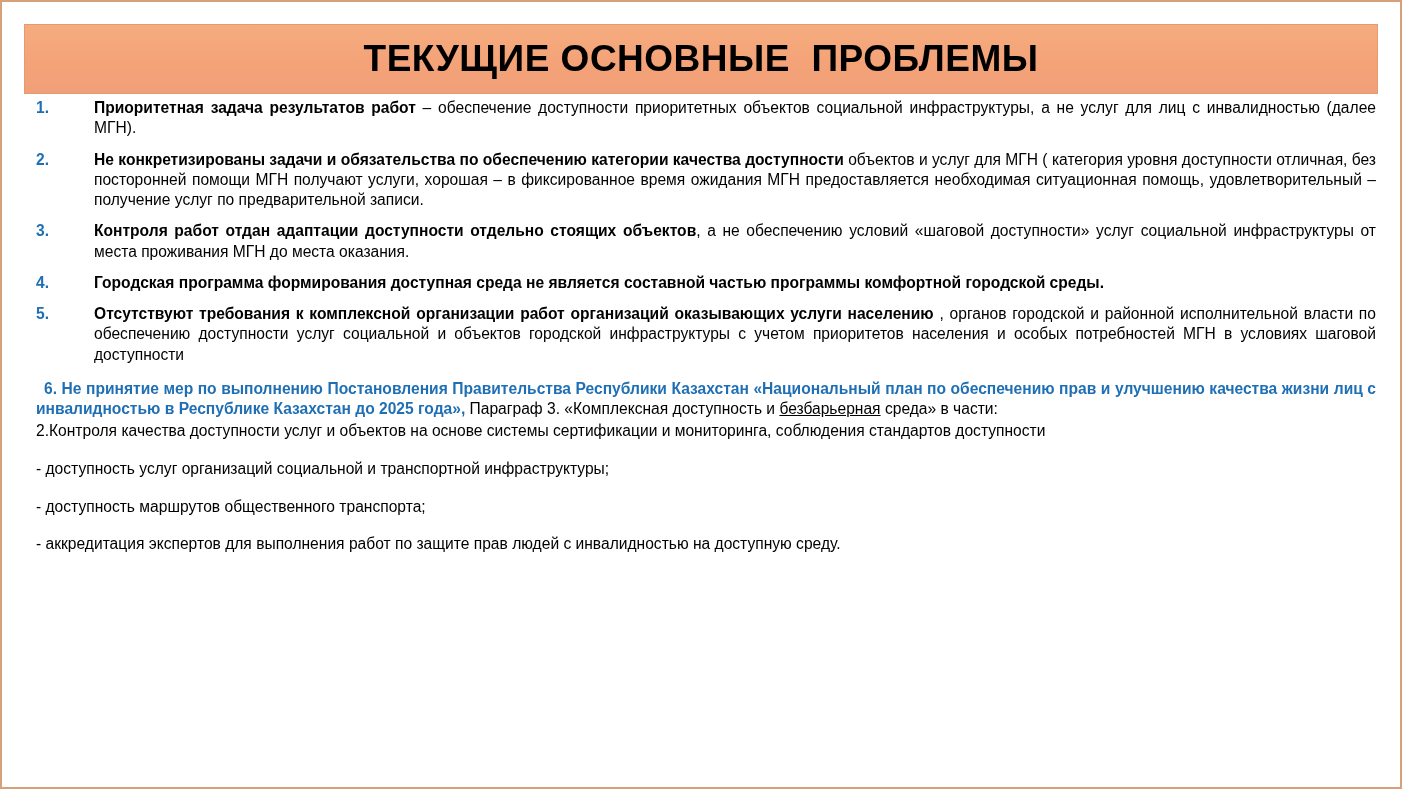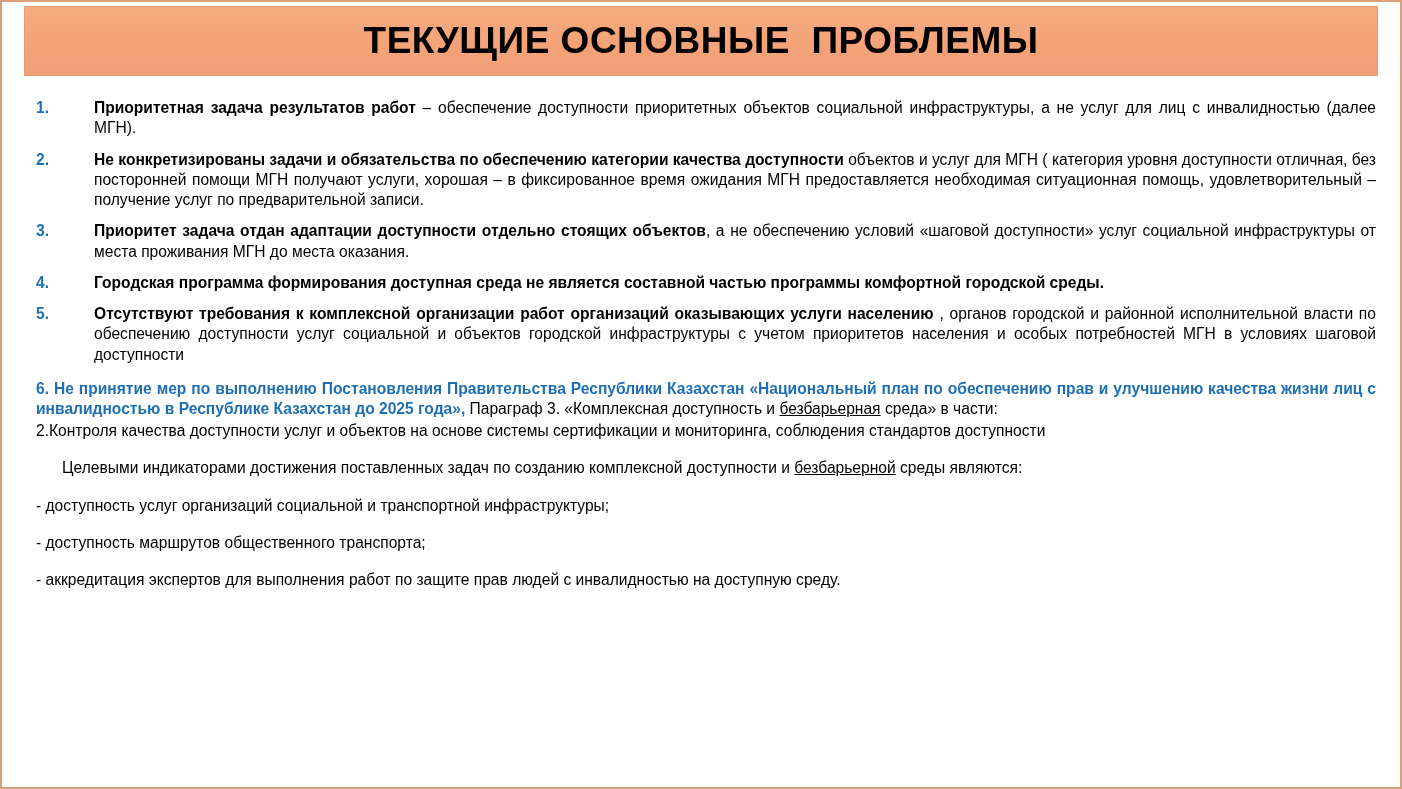"ТЕКУЩИЕ ОСНОВНЫЕ ПРОБЛЕМЫ" .title-bar { top: 4px -> 22px }
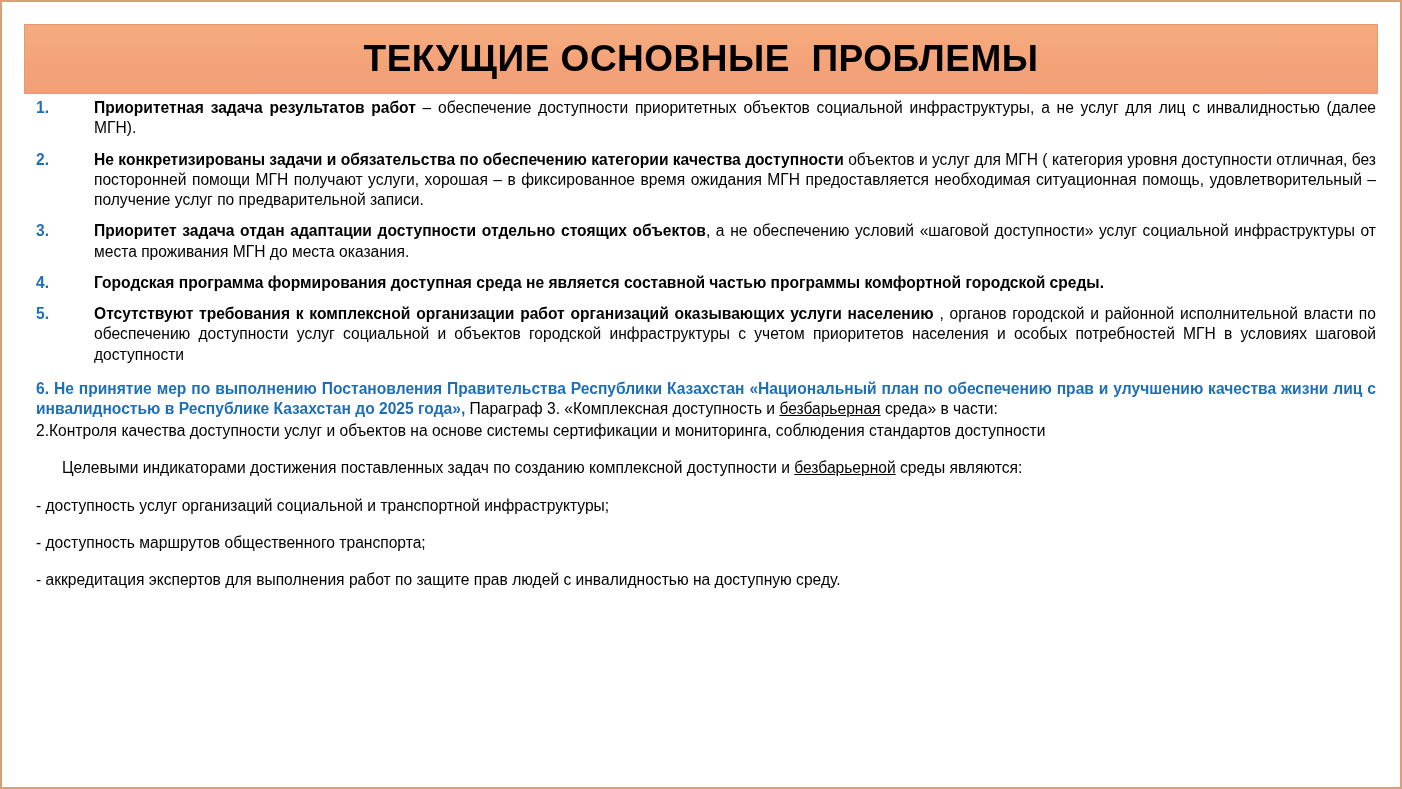"Приоритет задача отдан адаптации" span.hl { text: Приоритет  задача -> Контроля  работ }
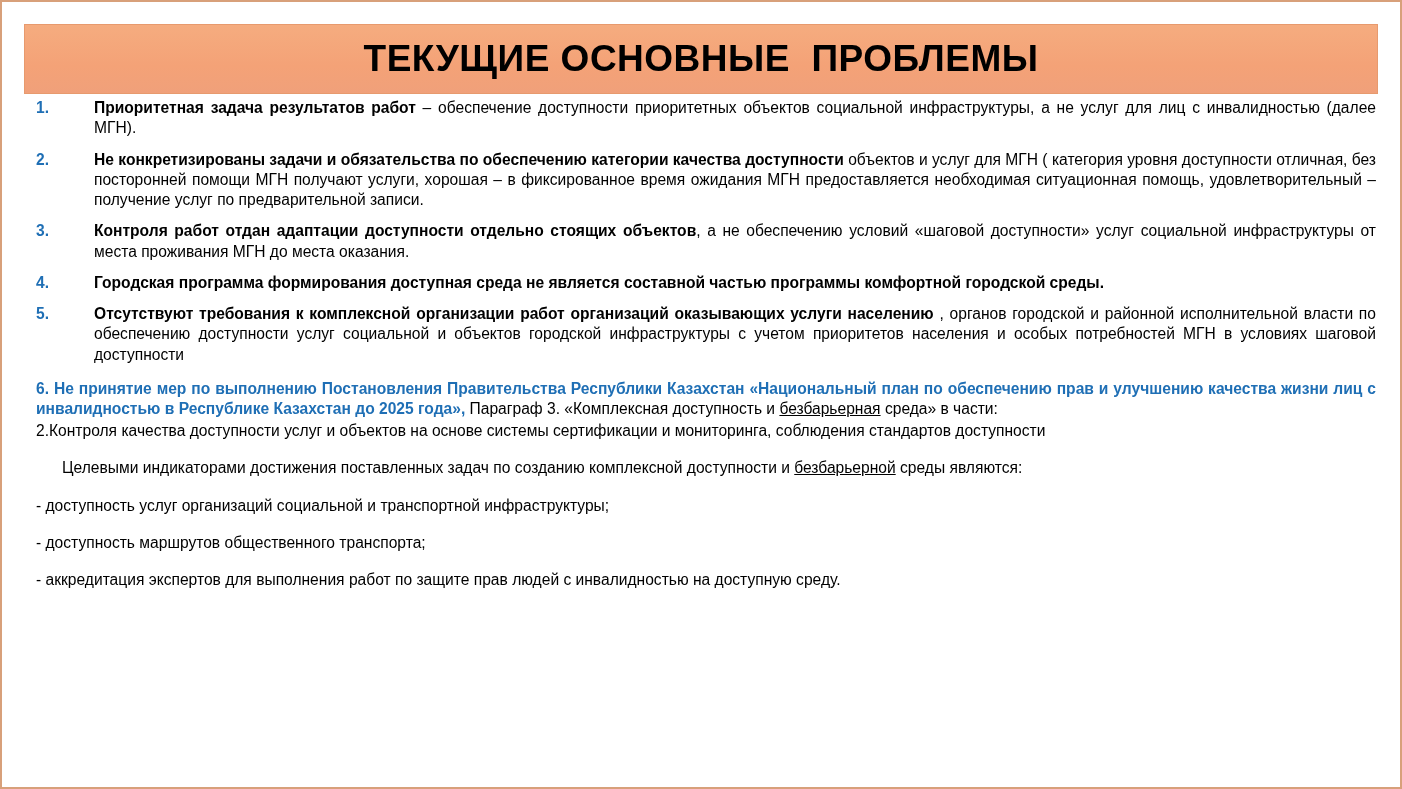"6. Не принятие мер по" .para6 .lead { margin-left: none -> 8px }
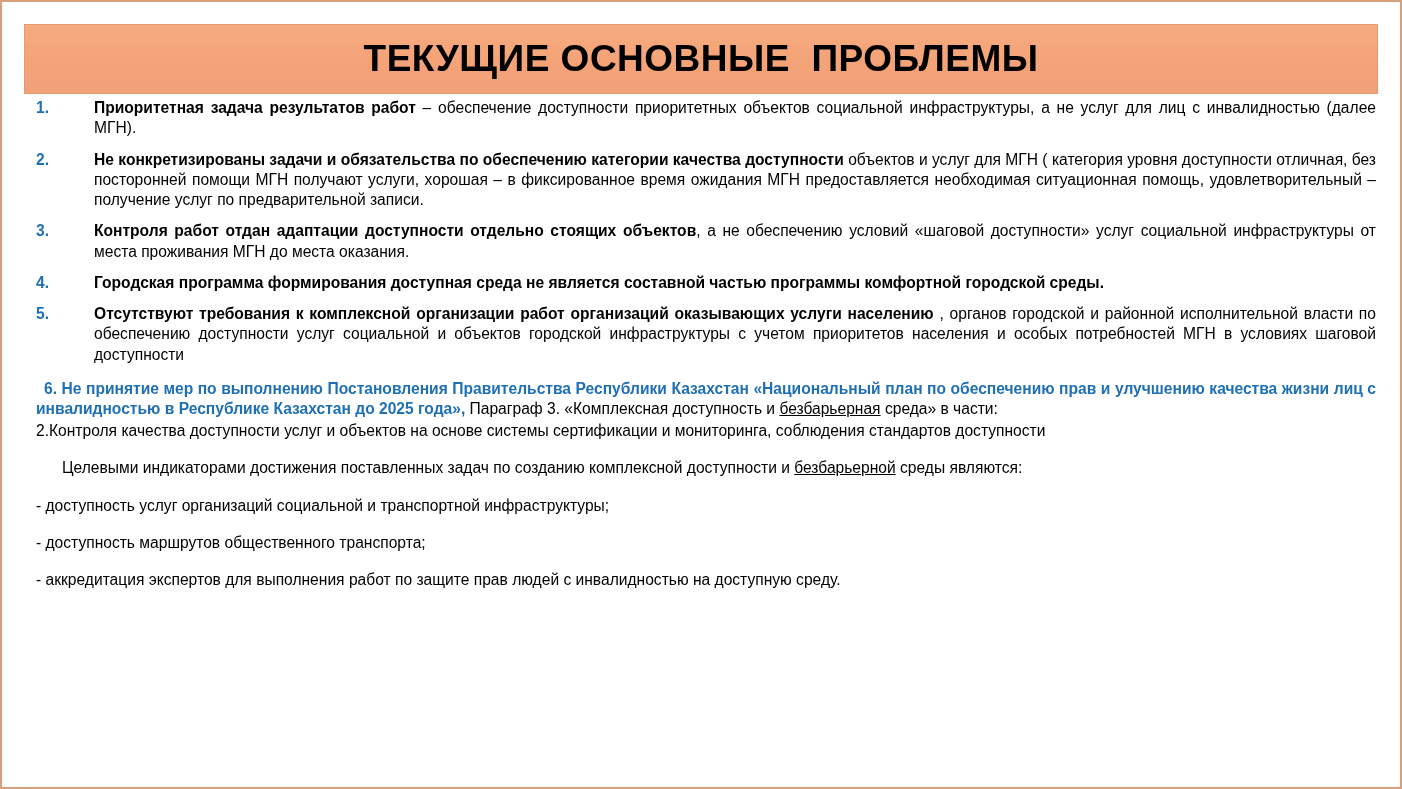"Целевыми индикаторами достижения" div.indent-para { html: <div> <span>Целевыми индикаторами достижения поставленных задач по созданию комплексной доступности и </span><span>безбарьерной</span><span> среды являются:</span> </div> -> none }
